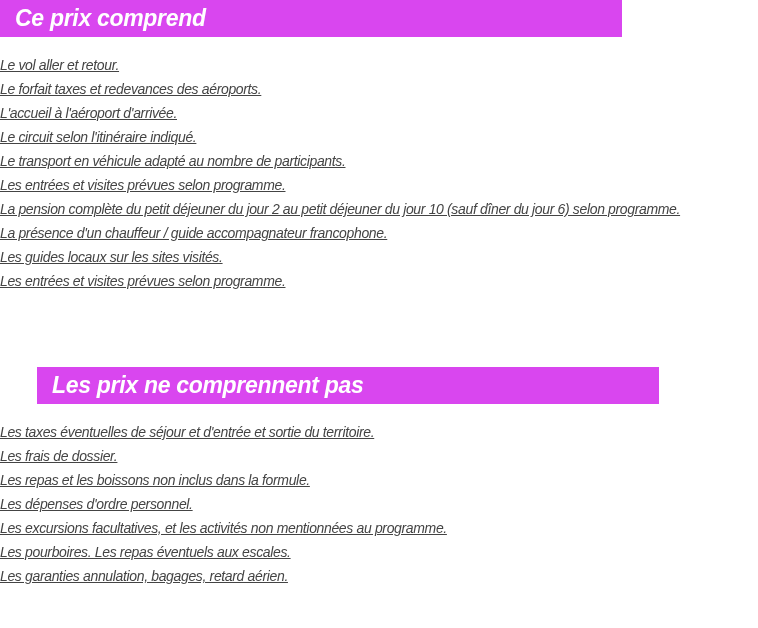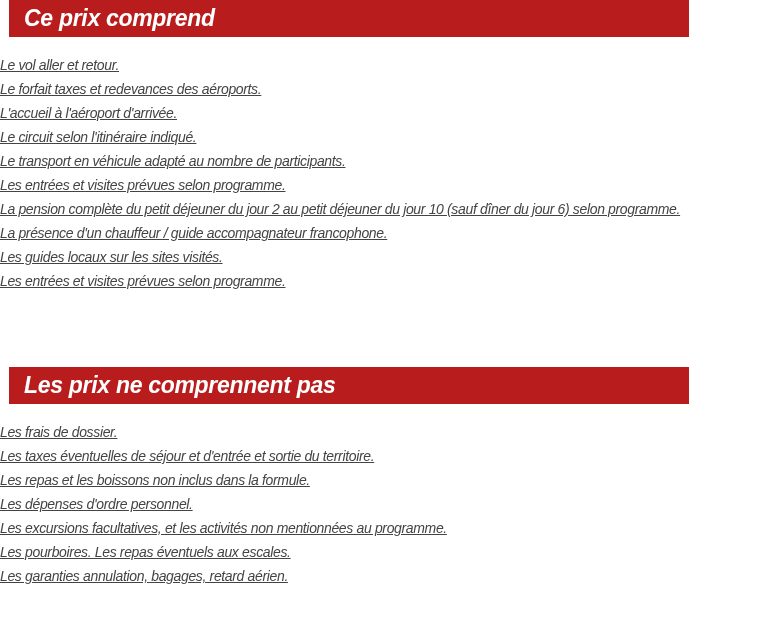"Ce prix comprend" .section-header { background: #b91c1c -> #d946ef; left: 9px -> 0; width: 680px -> 622px }
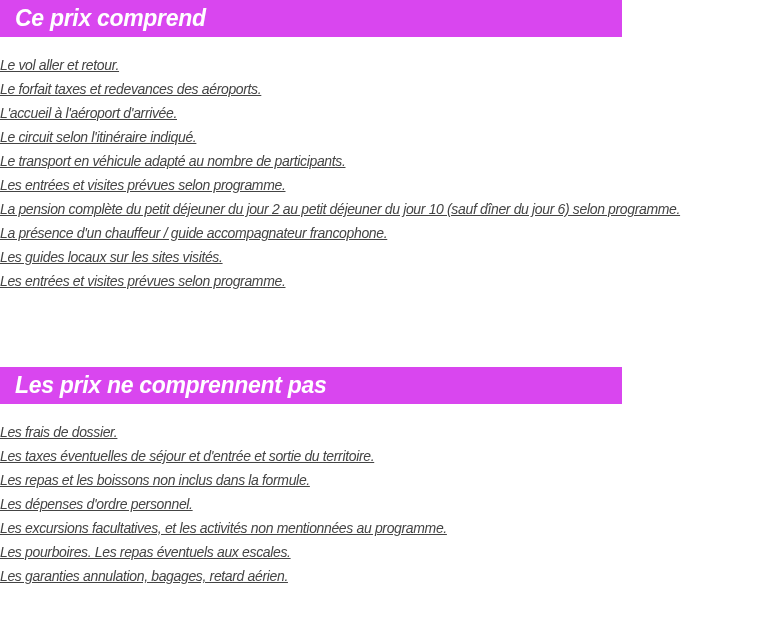"Les prix ne comprennent pas" div.section-header { margin-left: none -> 37px }
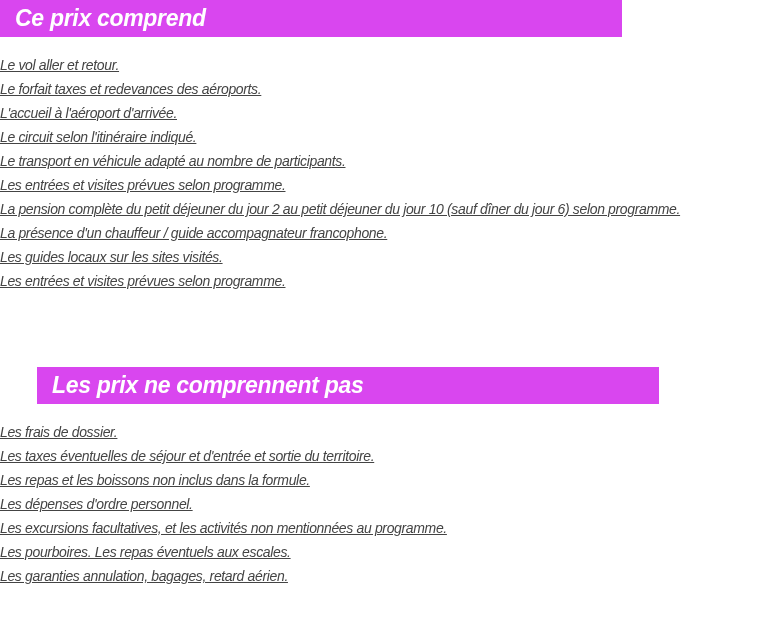"Les frais de dossier." li { order: before "Les taxes éventuelles de séjour" -> after "Les taxes éventuelles de séjour" }
